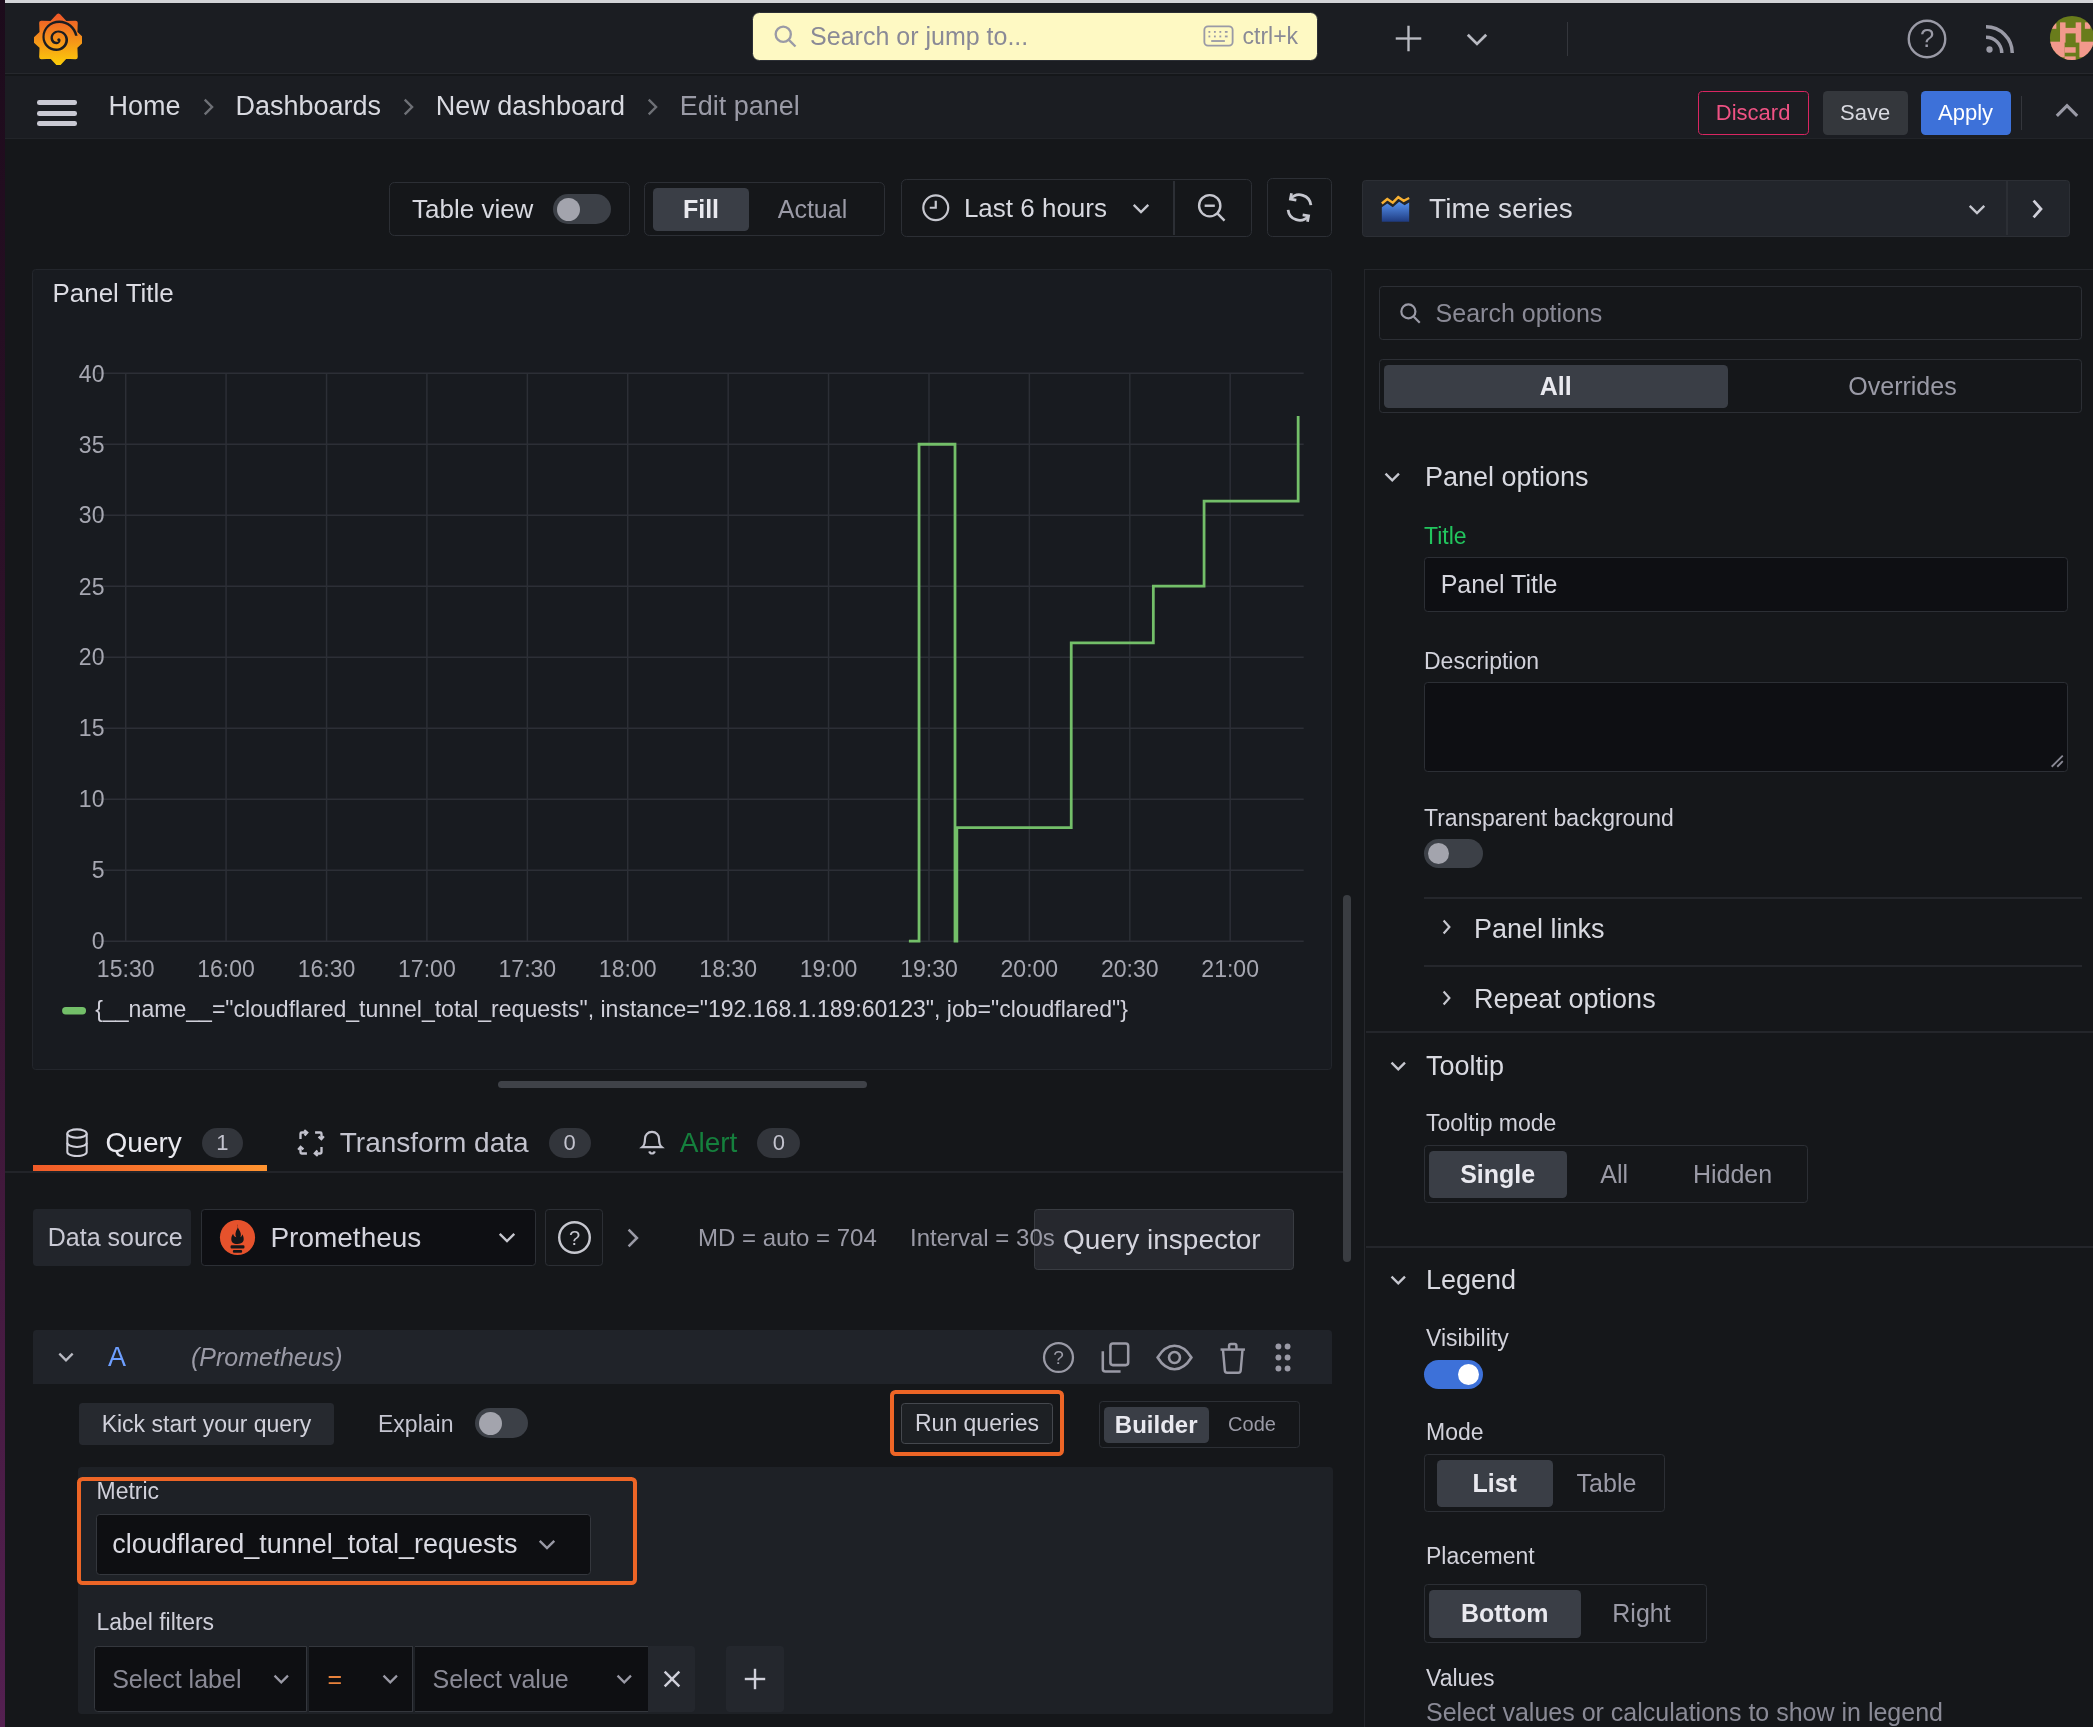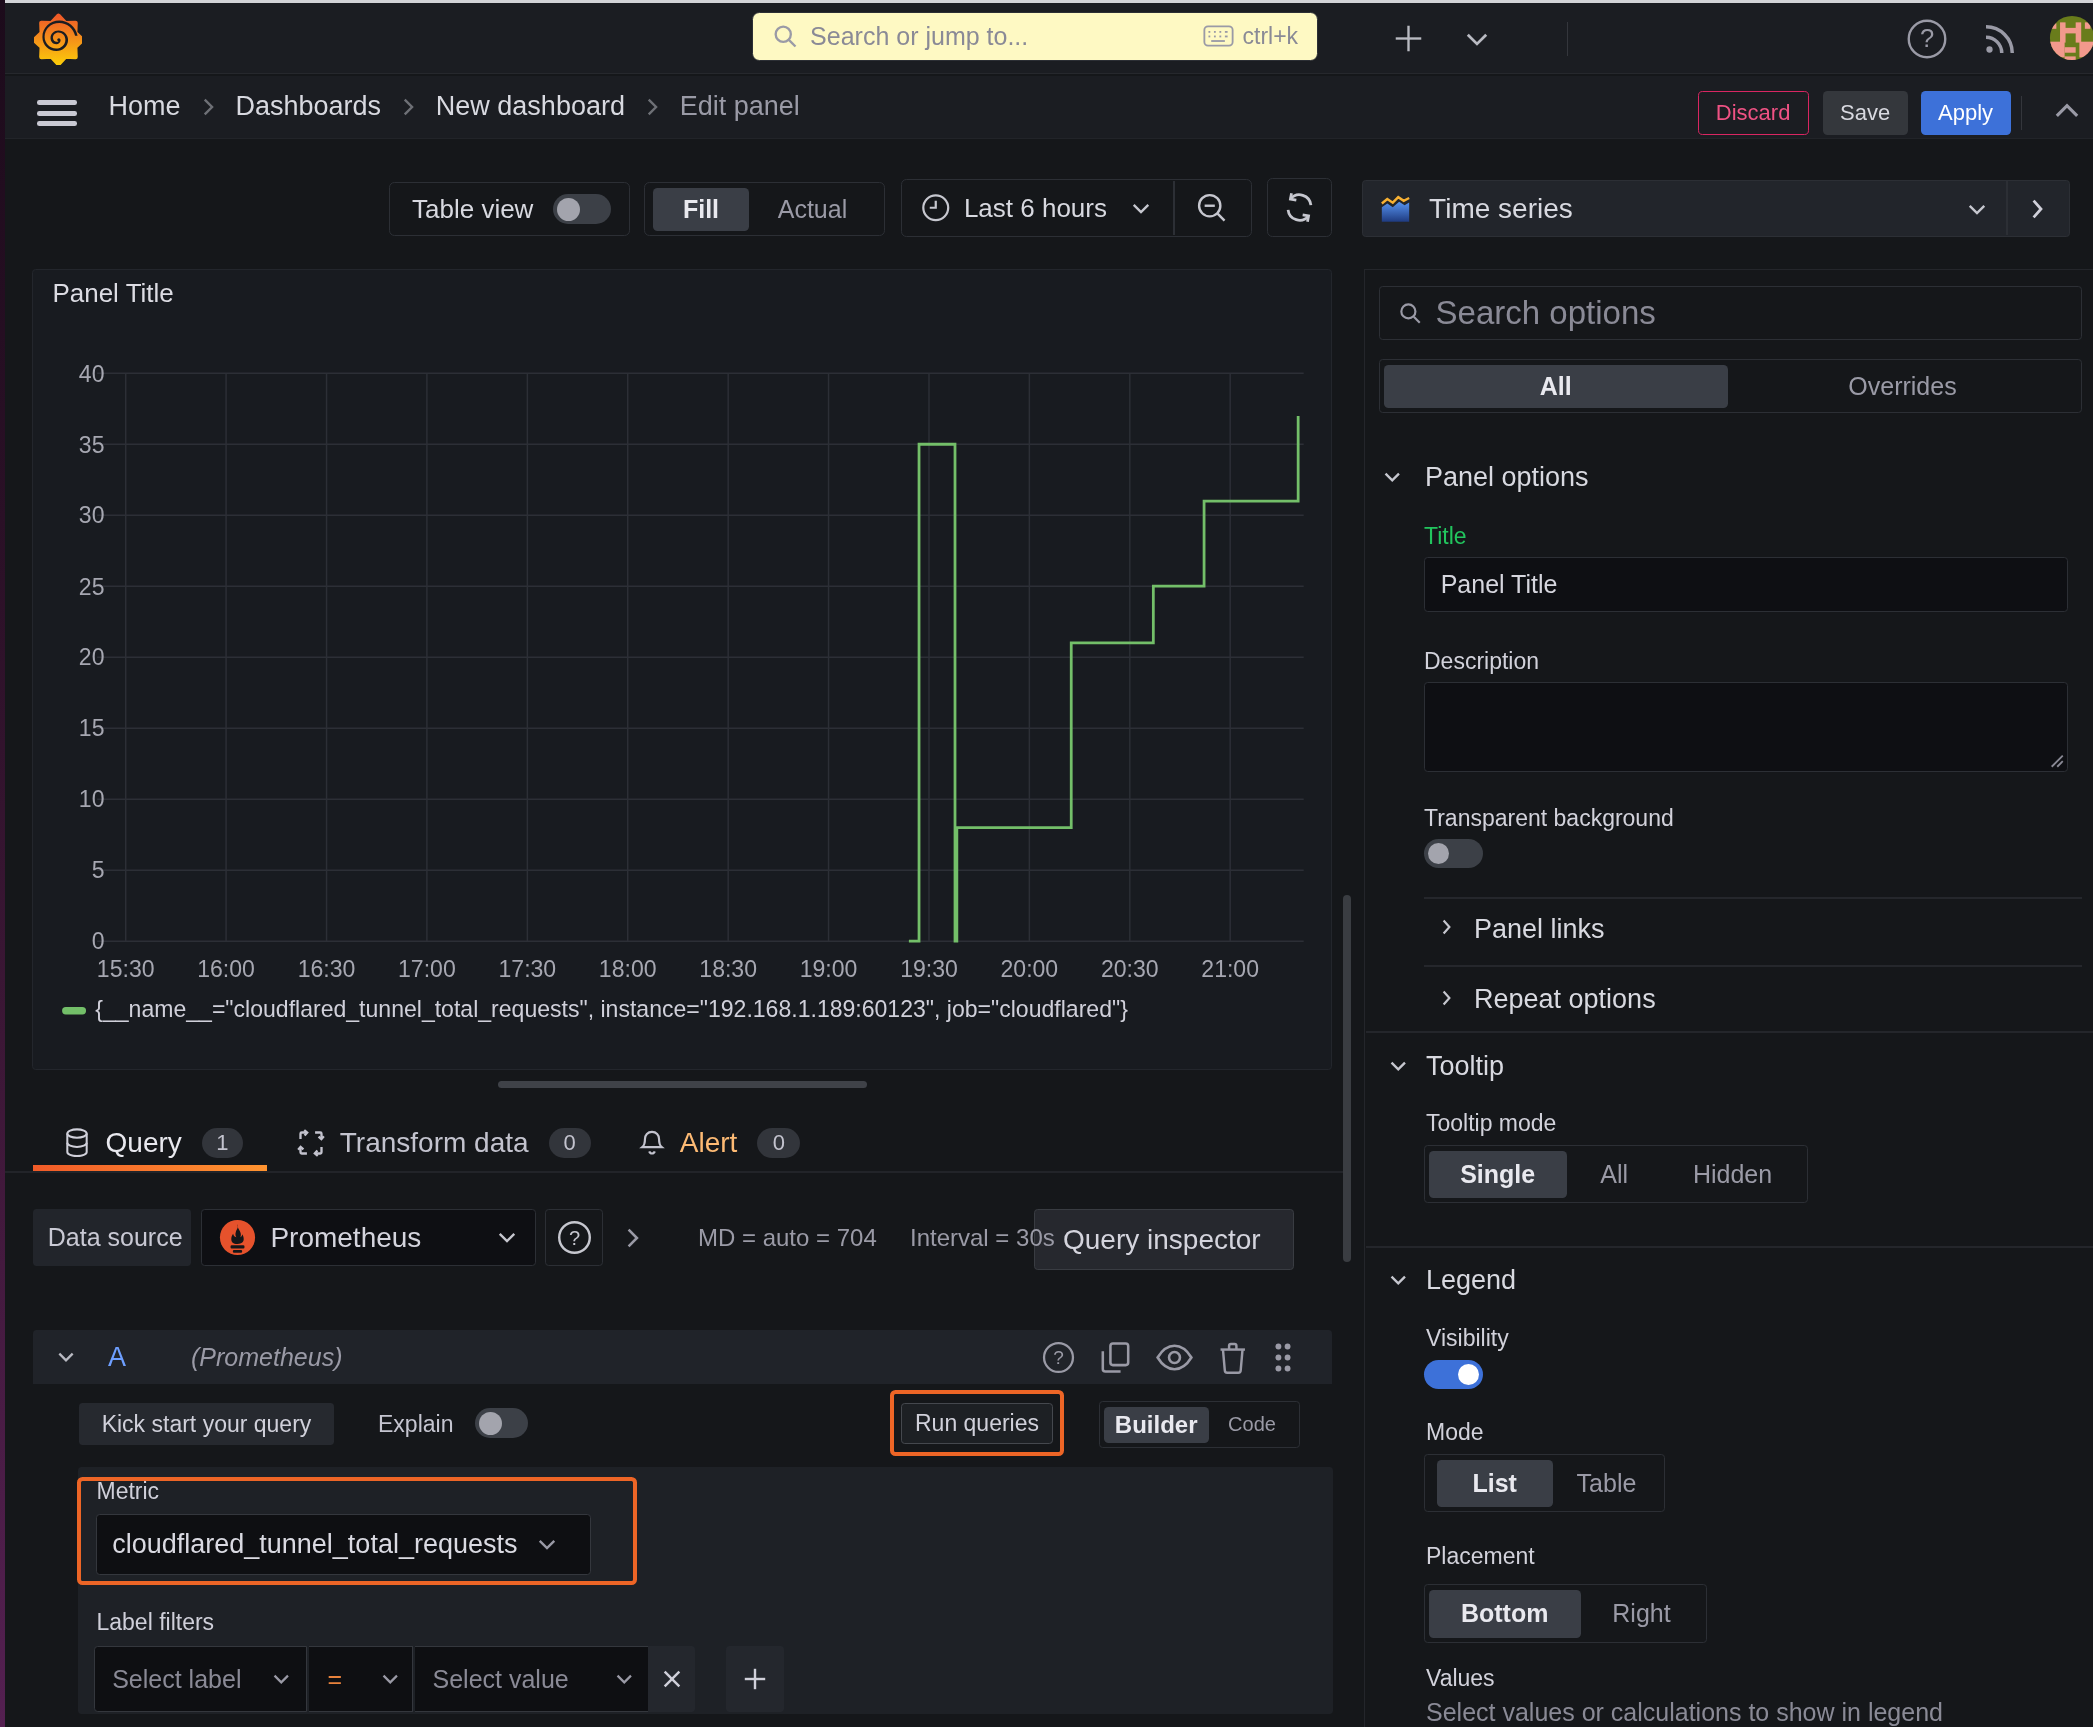"Search options" span.t3 { font-size: 33px -> 25px }
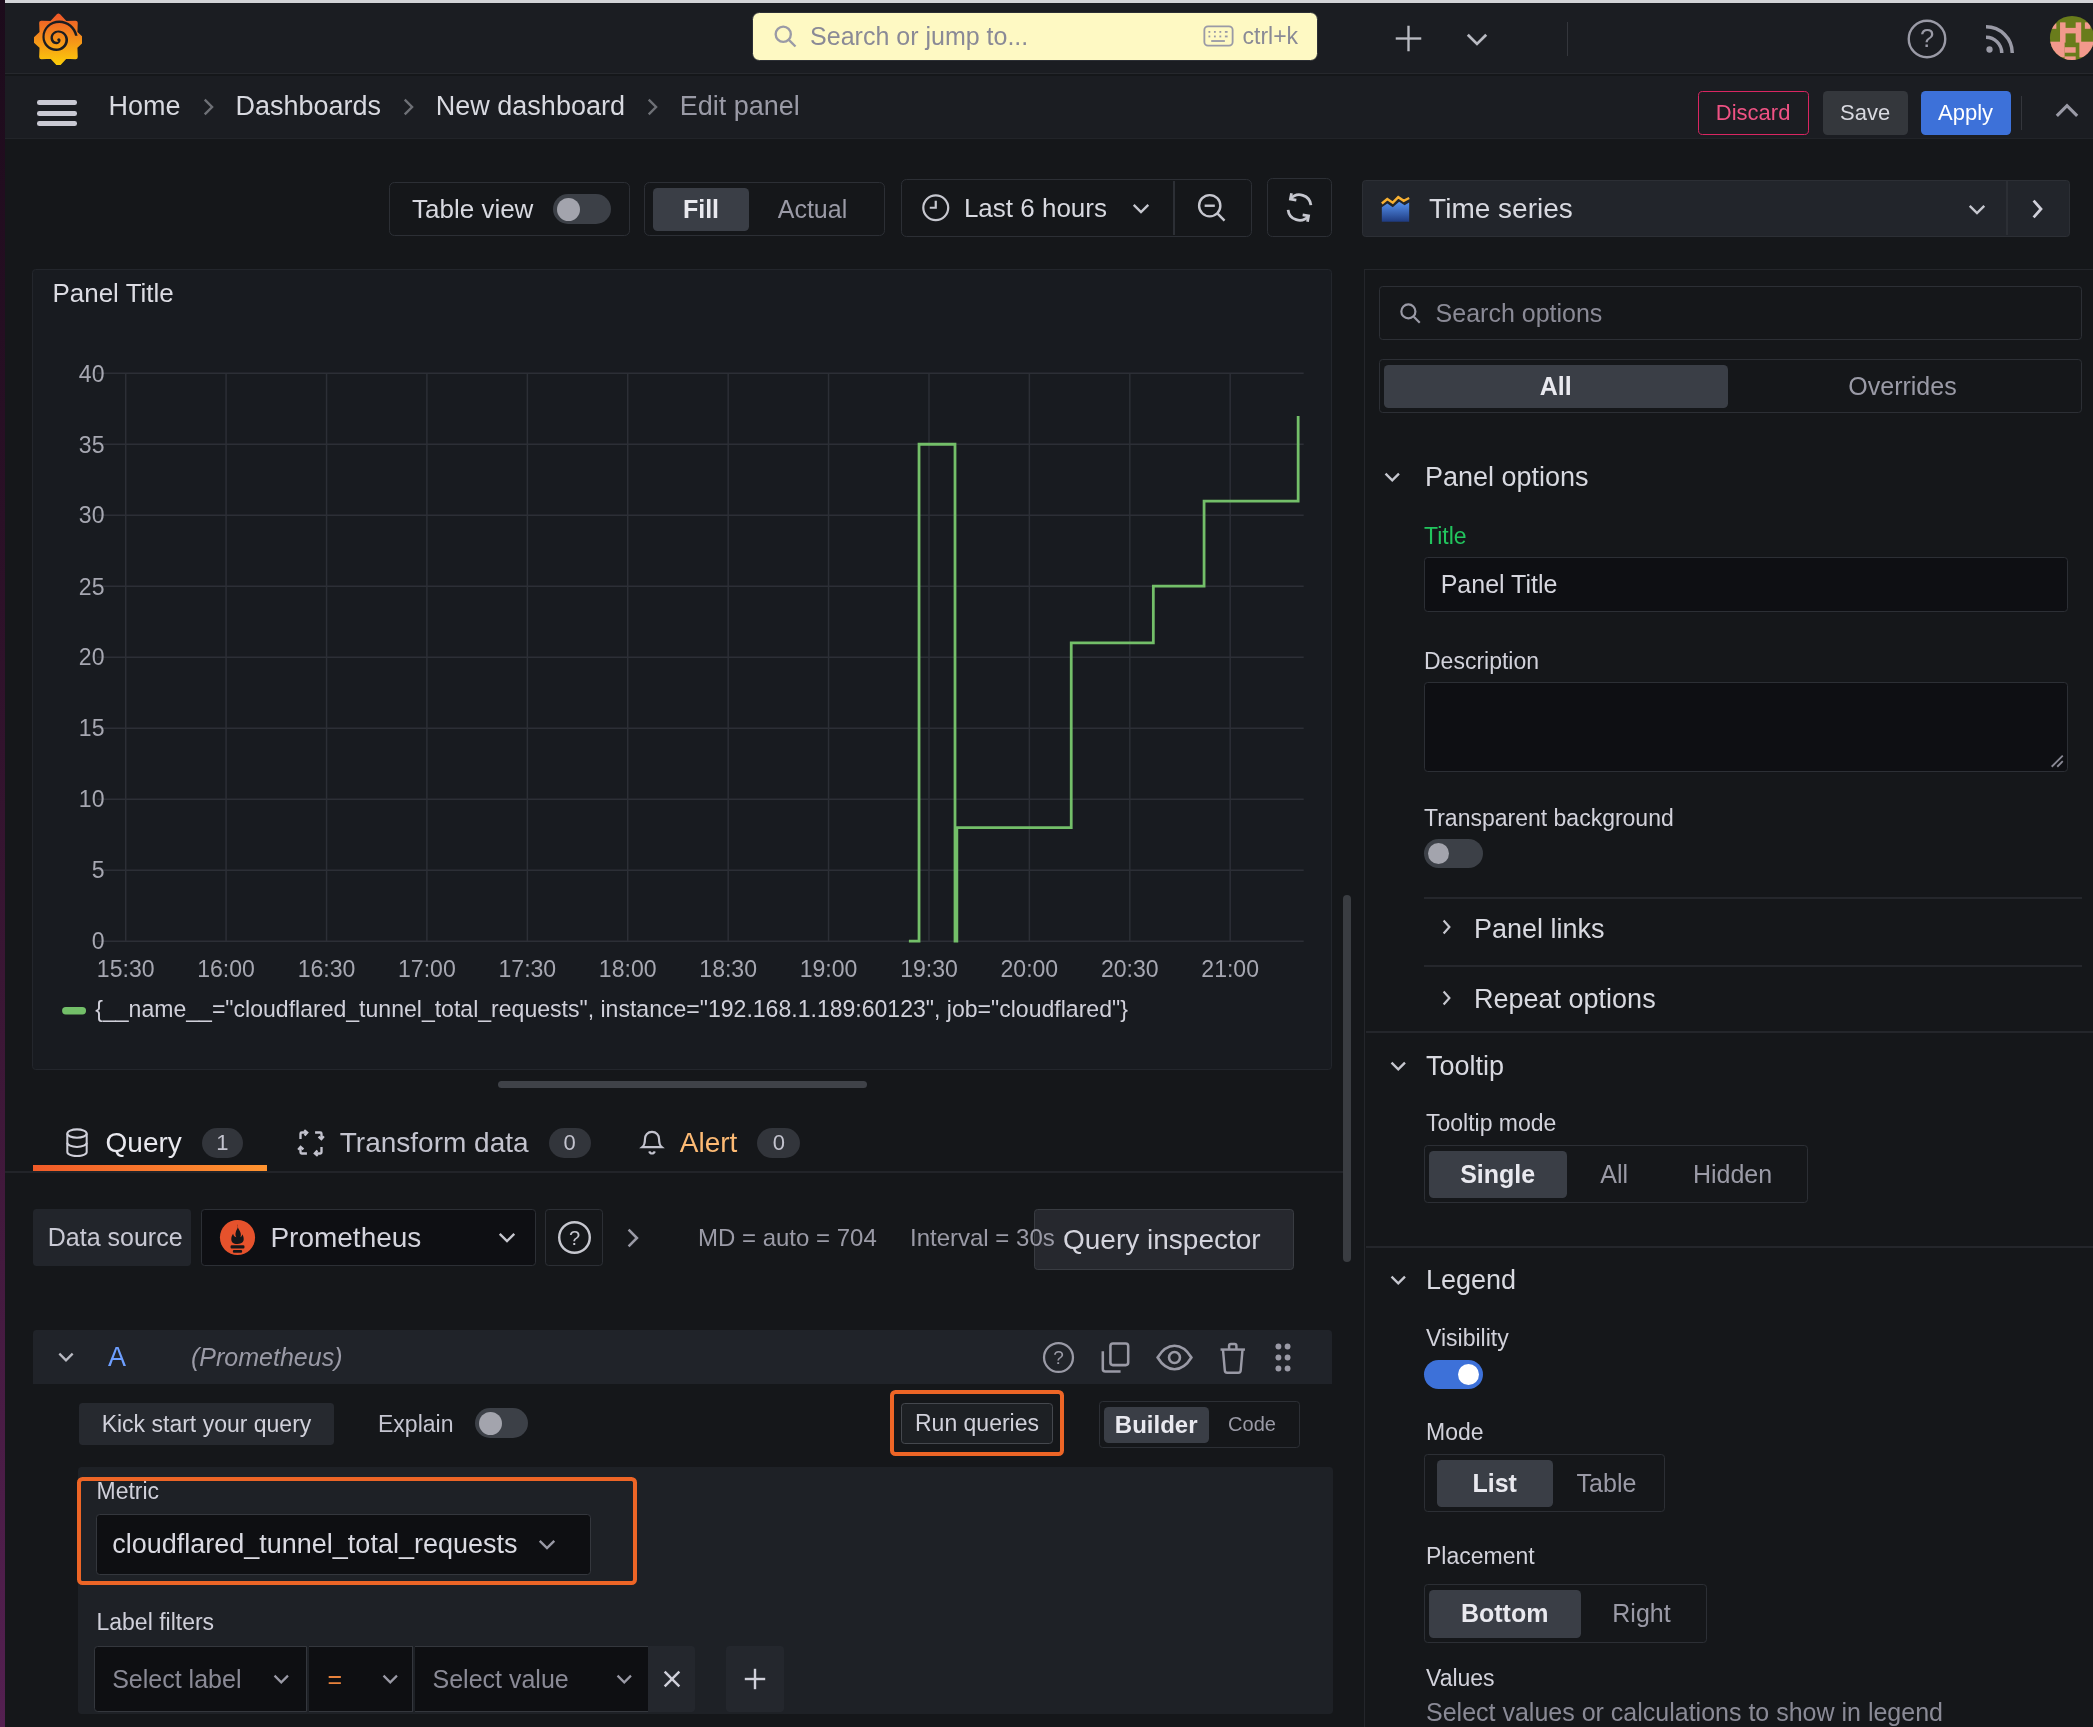"Alert" span { color: #fdba74 -> #15803d }
